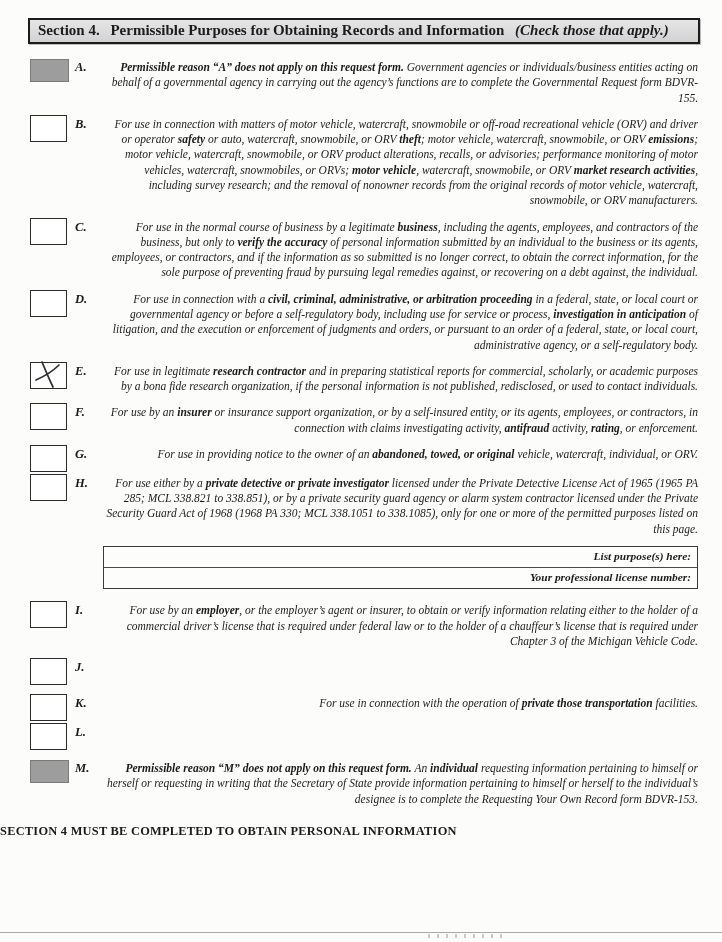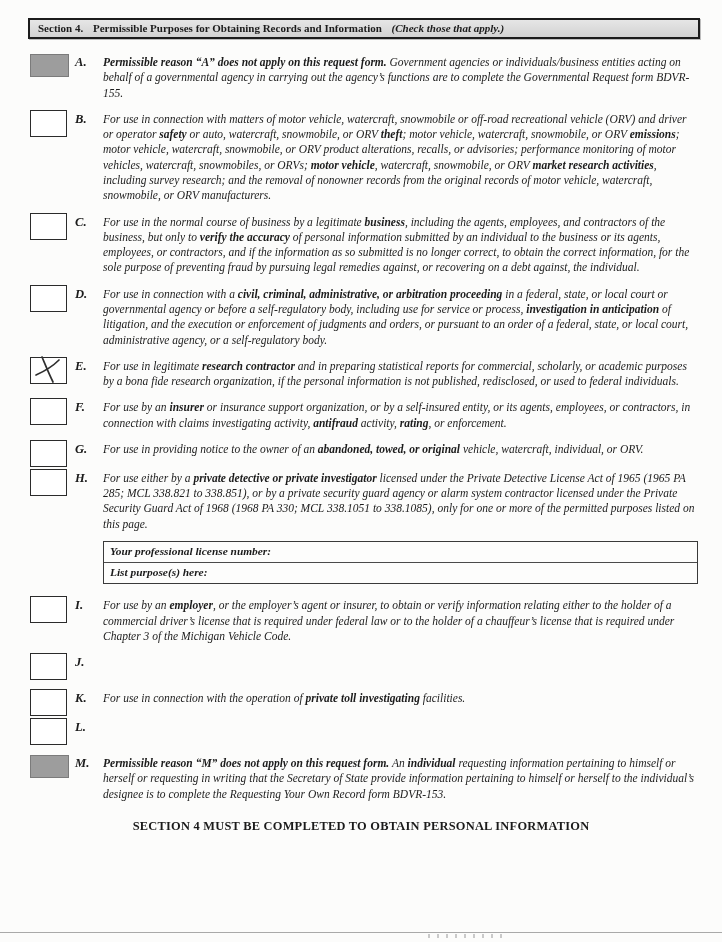"Section 4. Permissible Purposes for" .header-bar { font-size: 11px -> 15px }
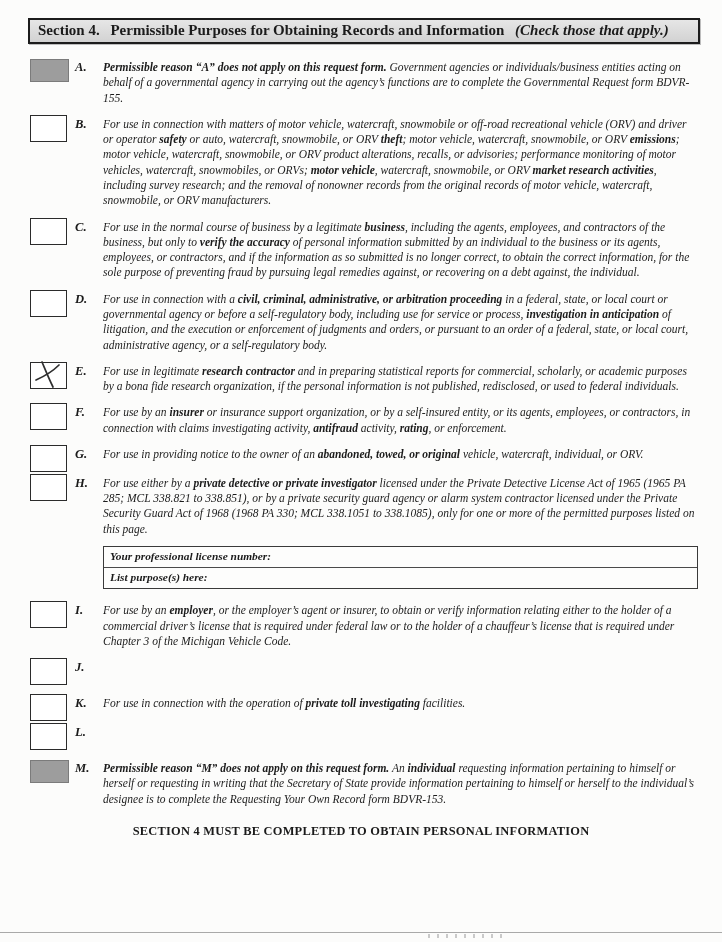"Permissible reason “A” does not" .itext { text-align: left -> right }
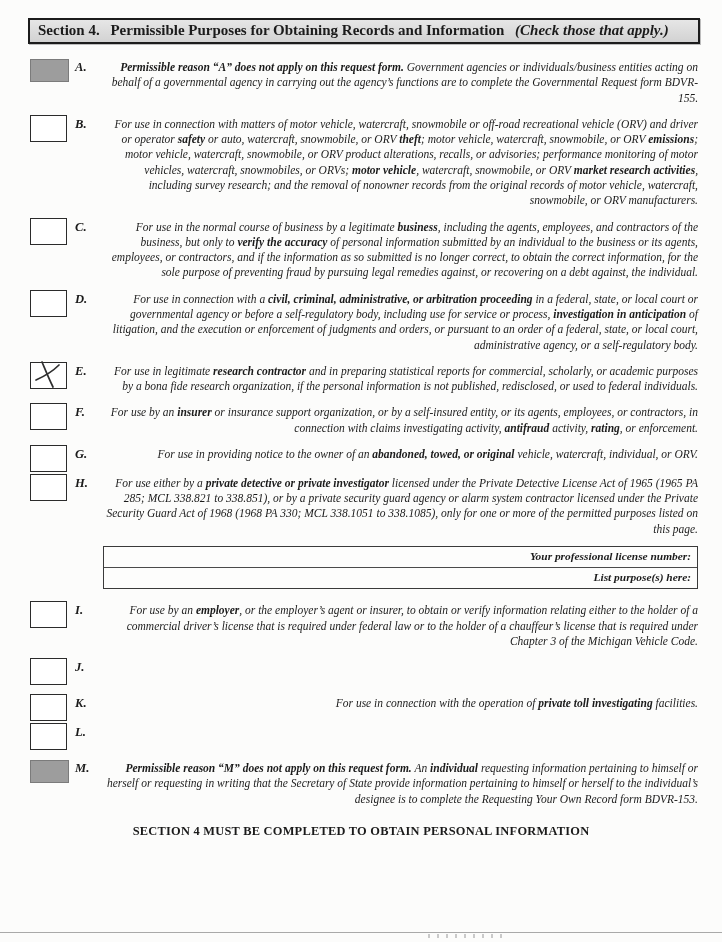"and in preparing statistical reports" span { text: federal -> contact }
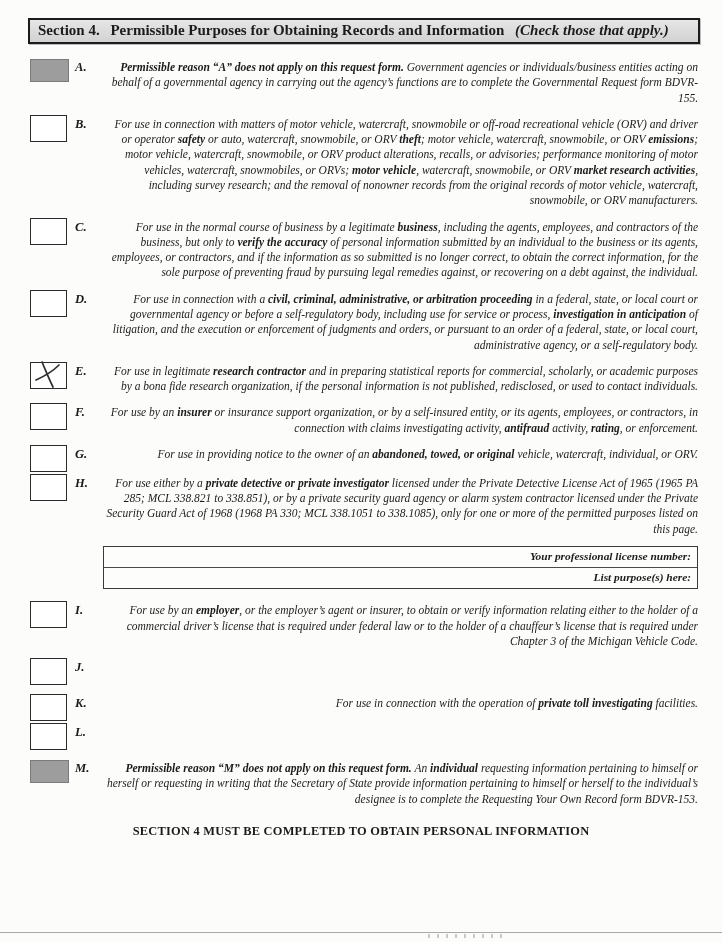"Your professional license number:" div.field-row { order: before "List purpose(s) here:" -> after "List purpose(s) here:" }
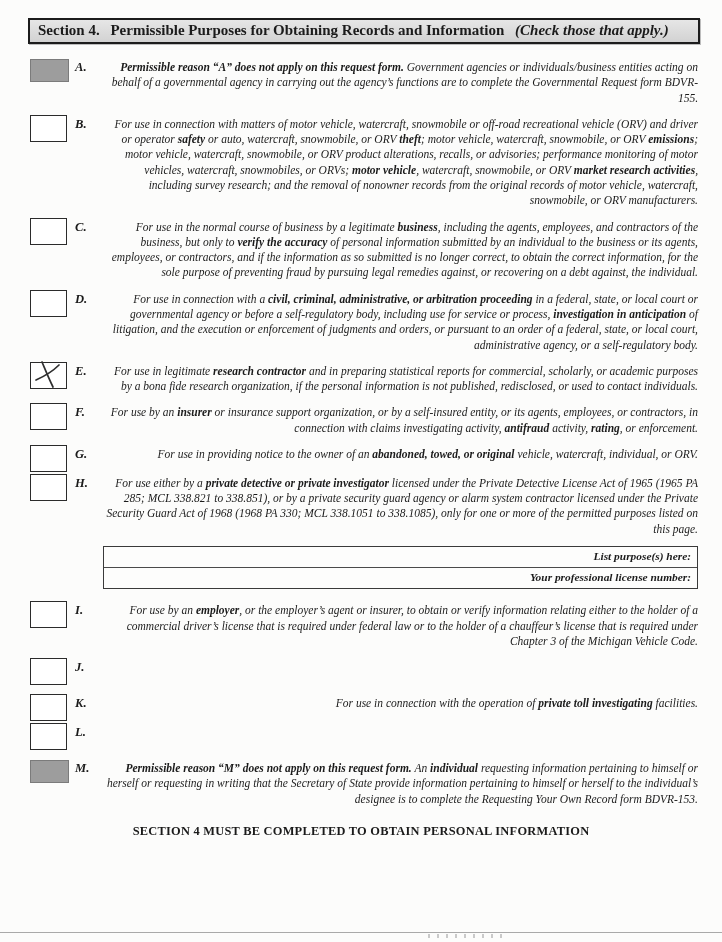"private toll investigating" span.b { text: toll investigating -> those transportation }
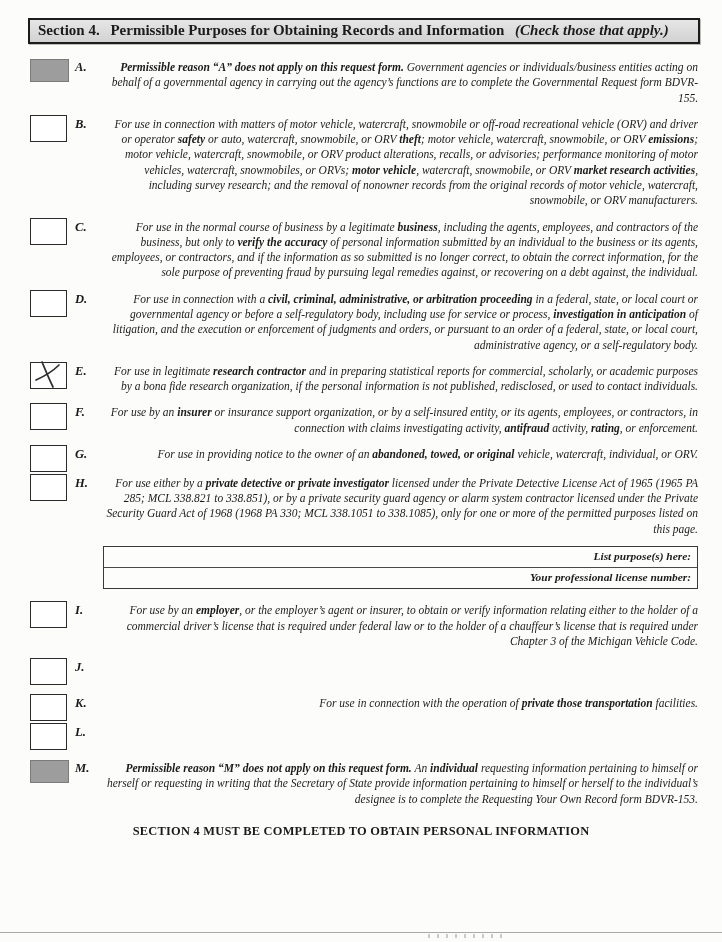"SECTION 4 MUST BE COMPLETED" .footer { text-align: center -> none }
